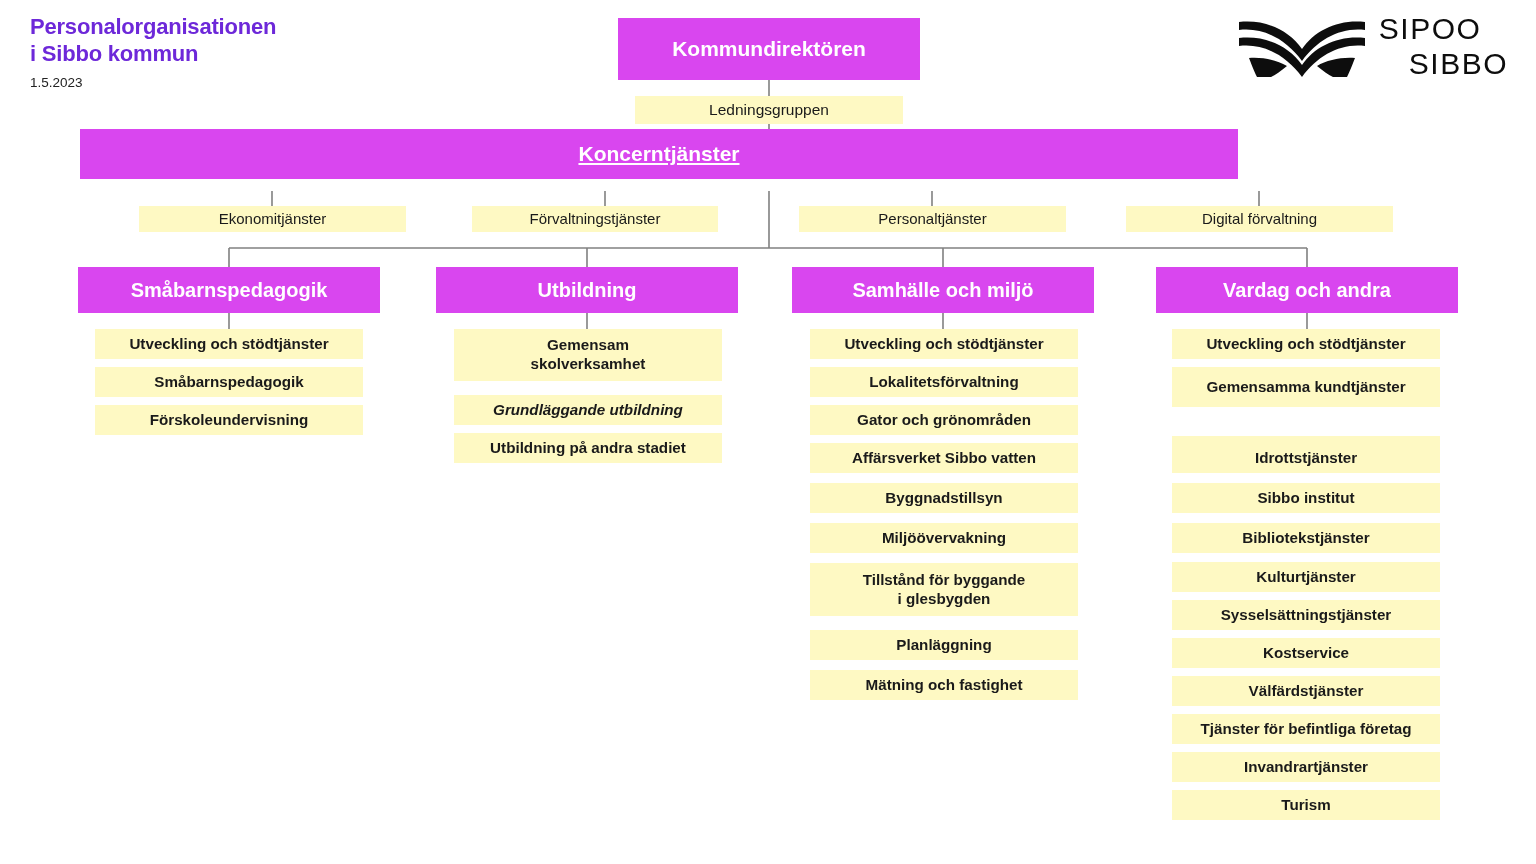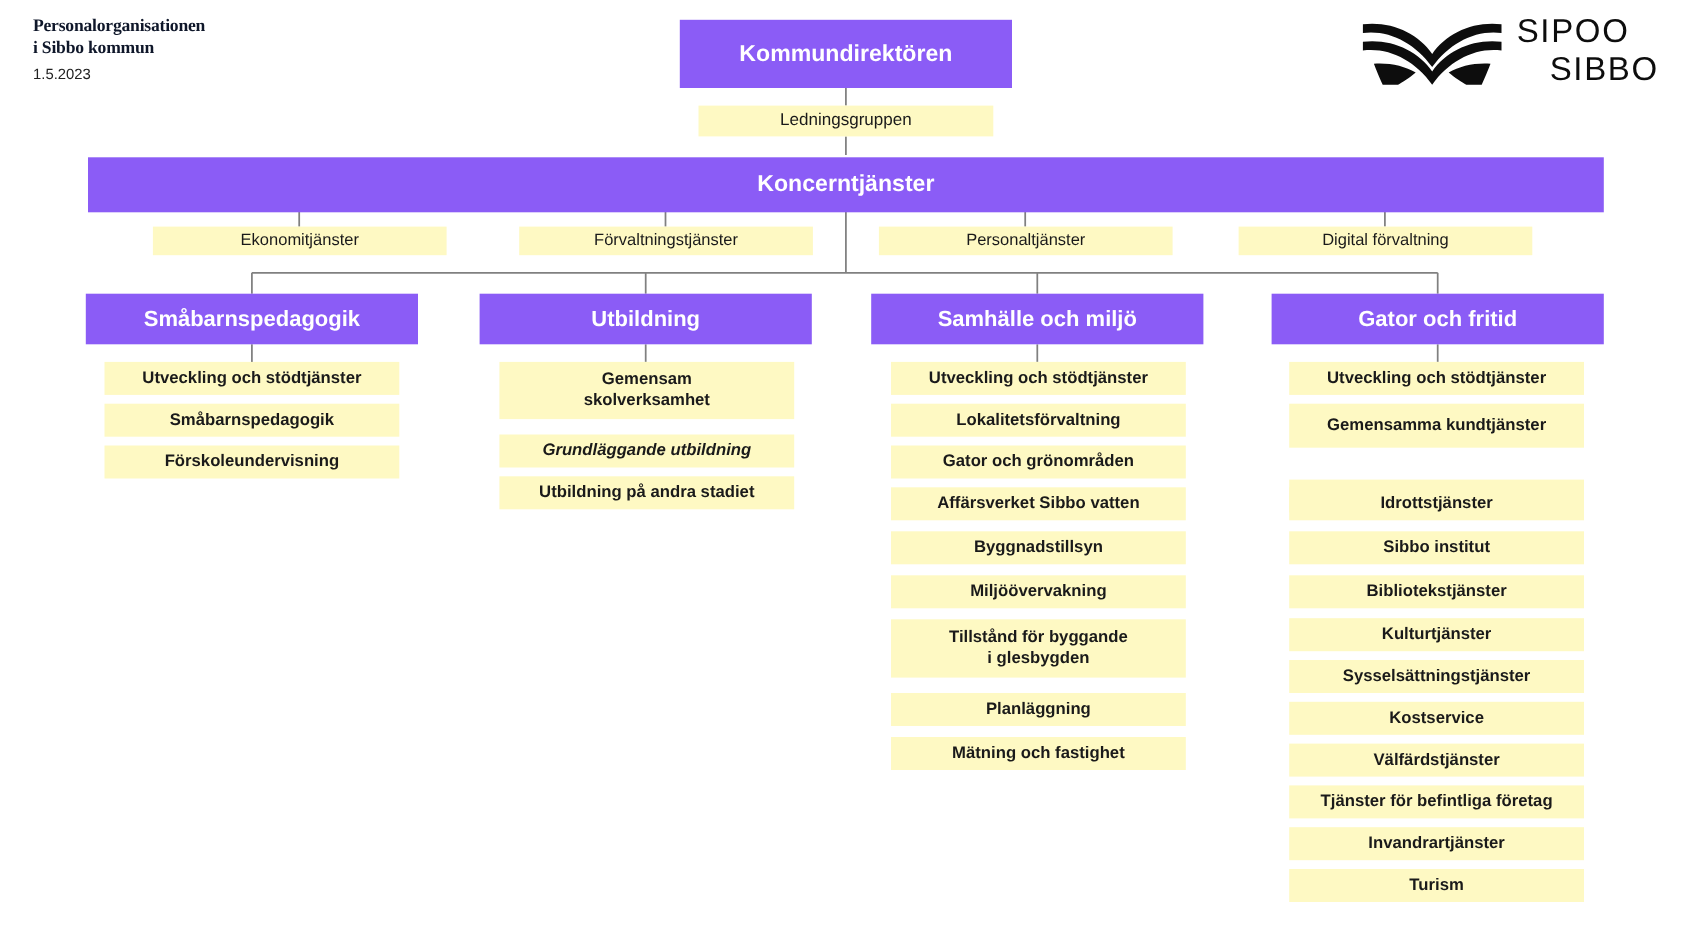"Personalorganisationen" .title-line { color: #0f172a -> #6d28d9; font-family: Liberation Serif, serif -> none; font-size: 16px -> 22px }
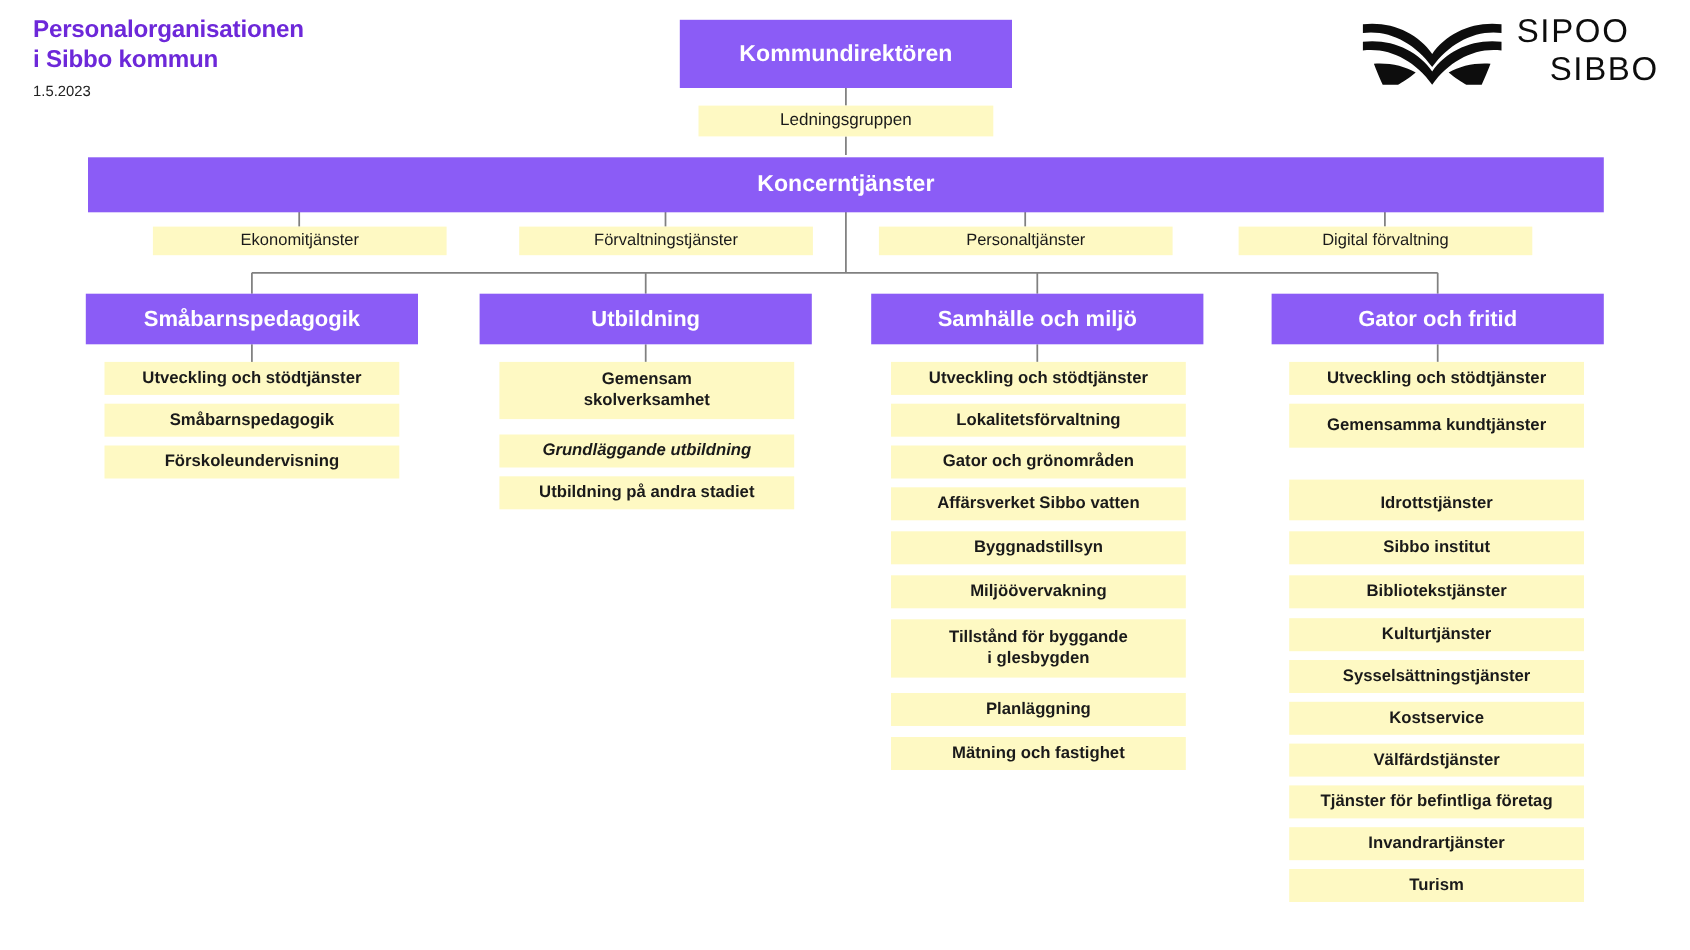"Kommundirektören" .box-teal { background: #8b5cf6 -> #d946ef }
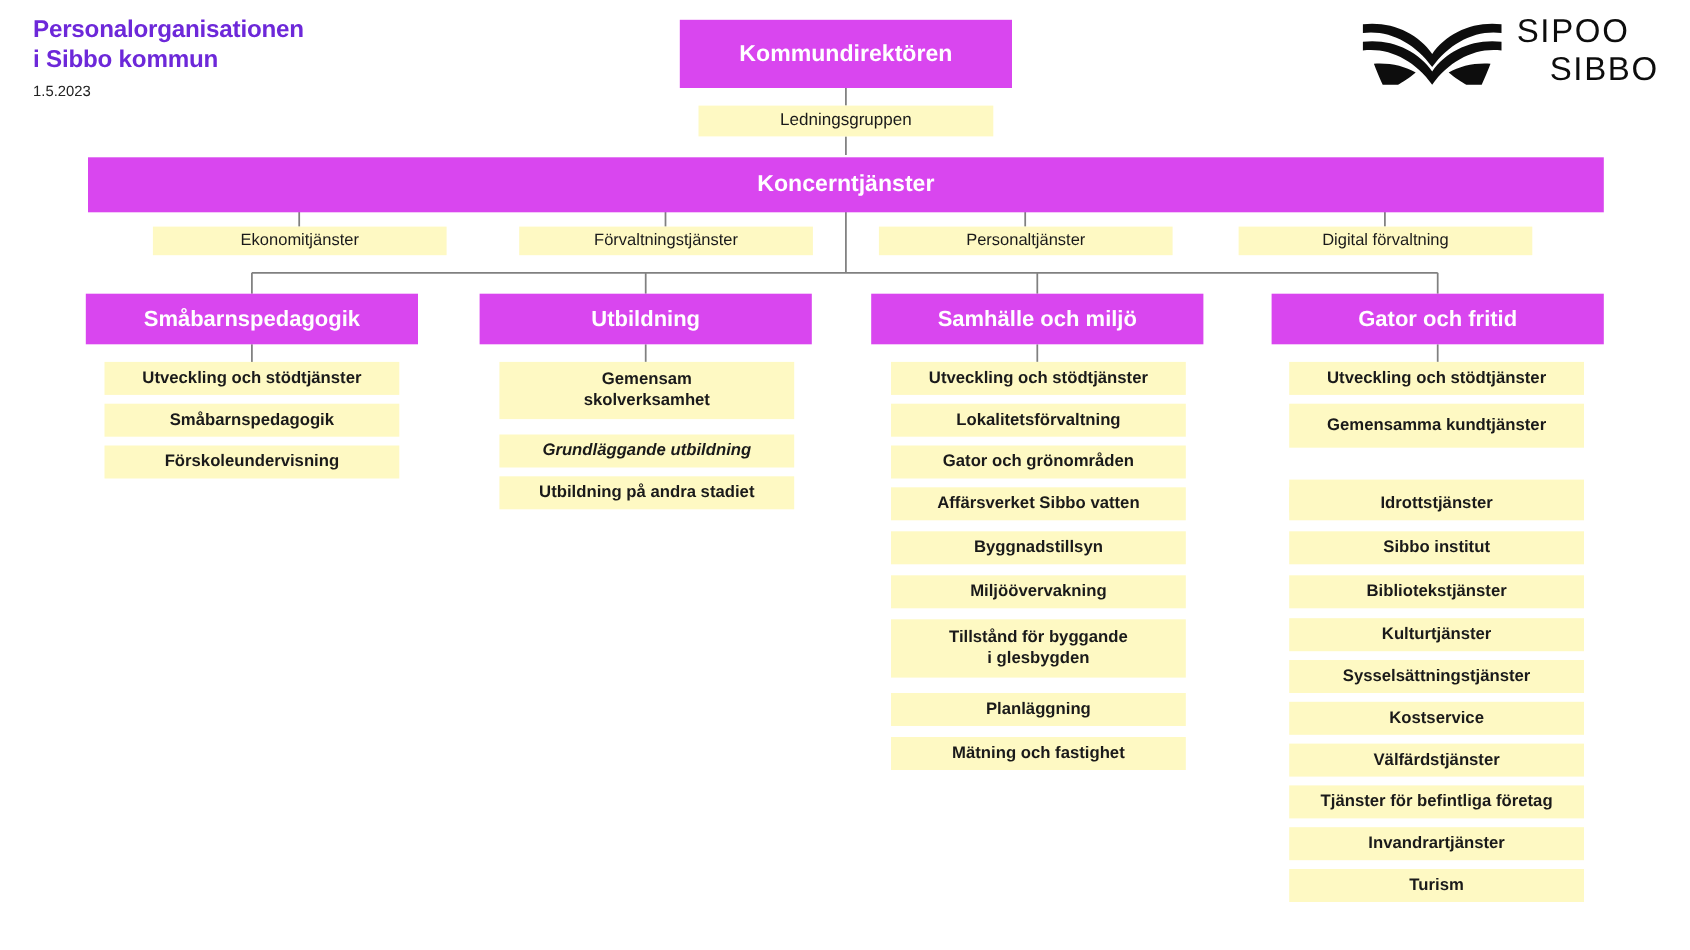"Koncerntjänster" div.box { text-decoration: none -> underline; top: 143px -> 129px; width: 1378px -> 1158px }
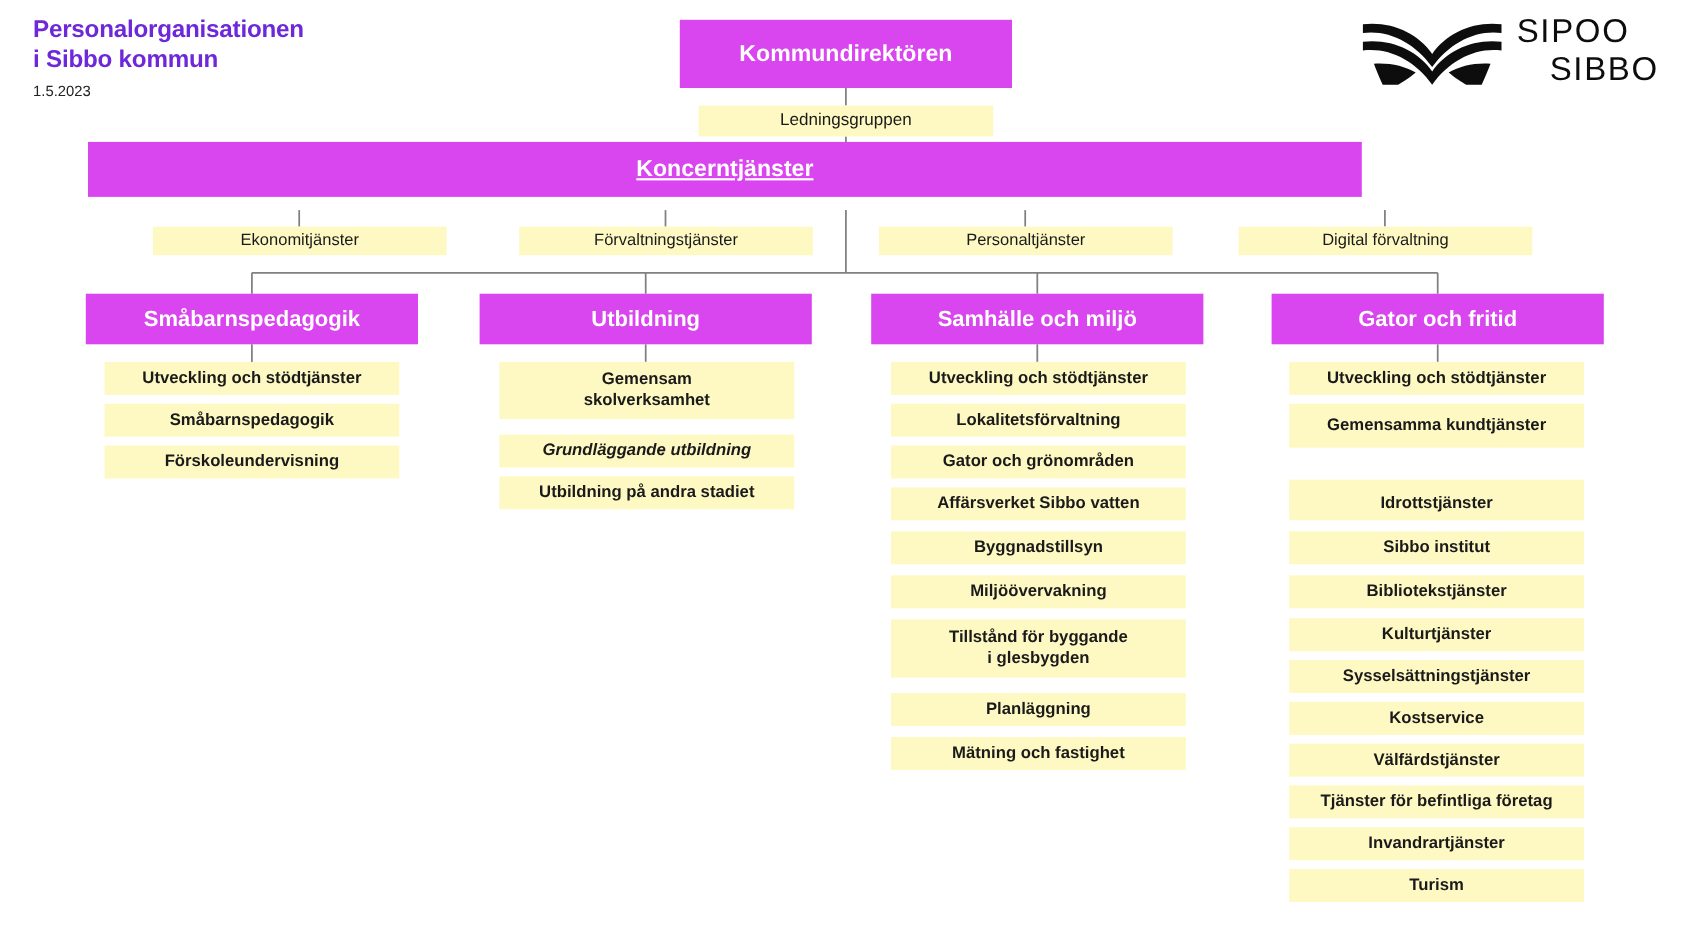"Förvaltningstjänster" div.box { width: 267px -> 246px }
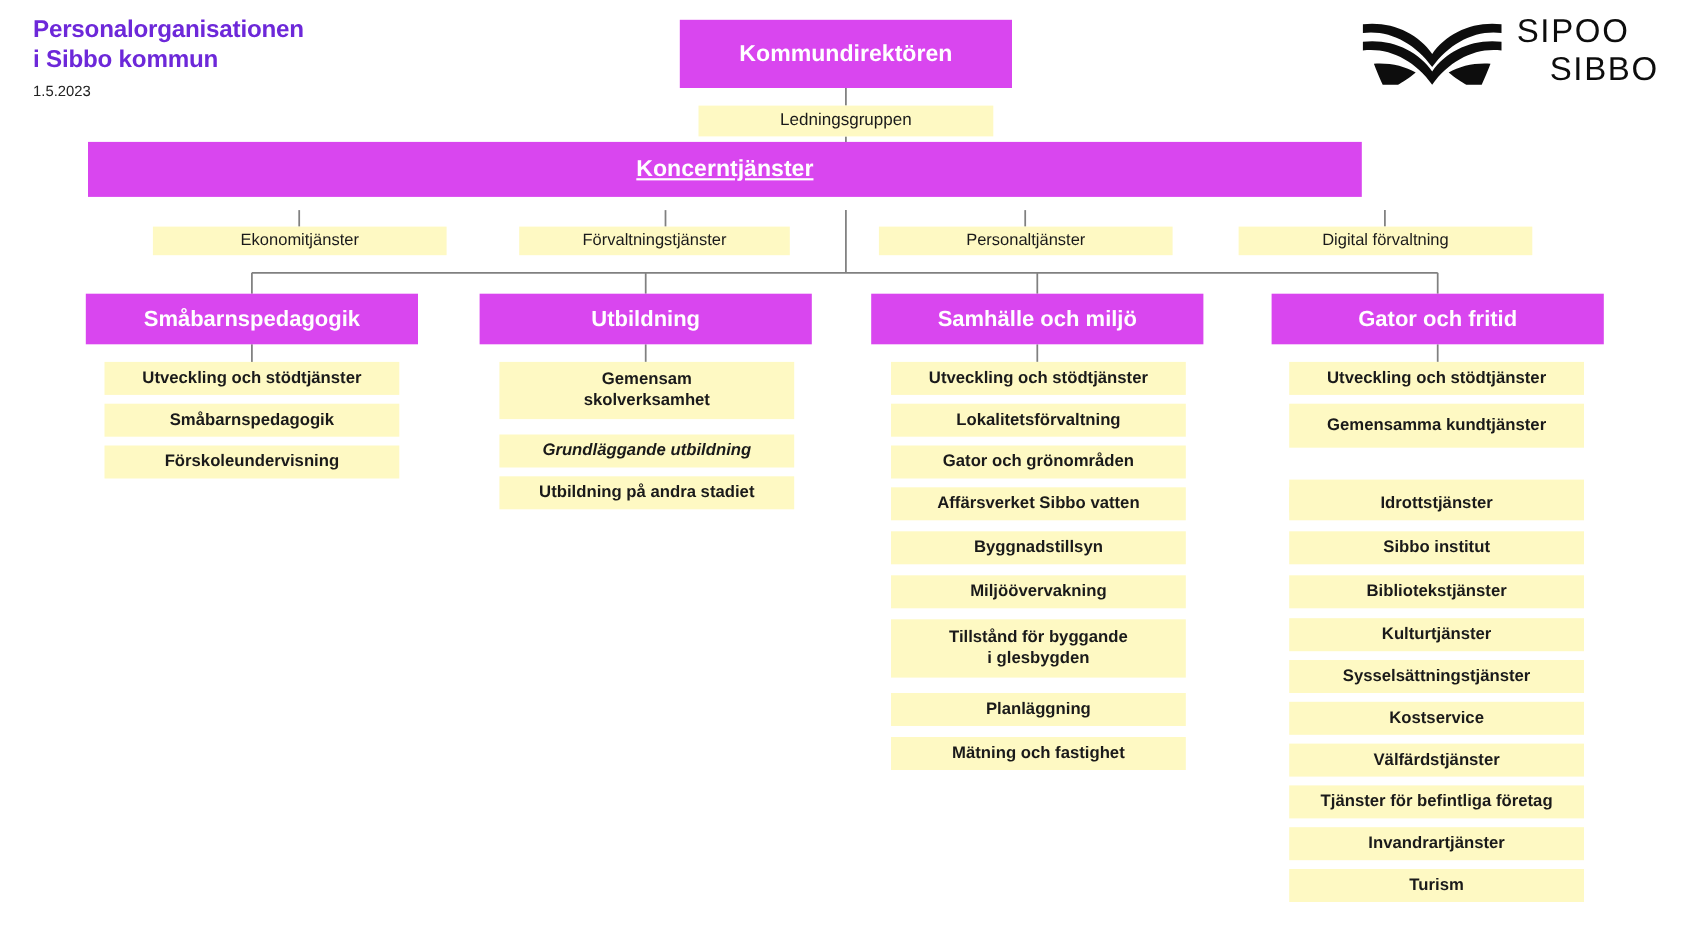"Gator och fritid" span.box-inner { text: Gator och fritid -> Vardag och andra }
